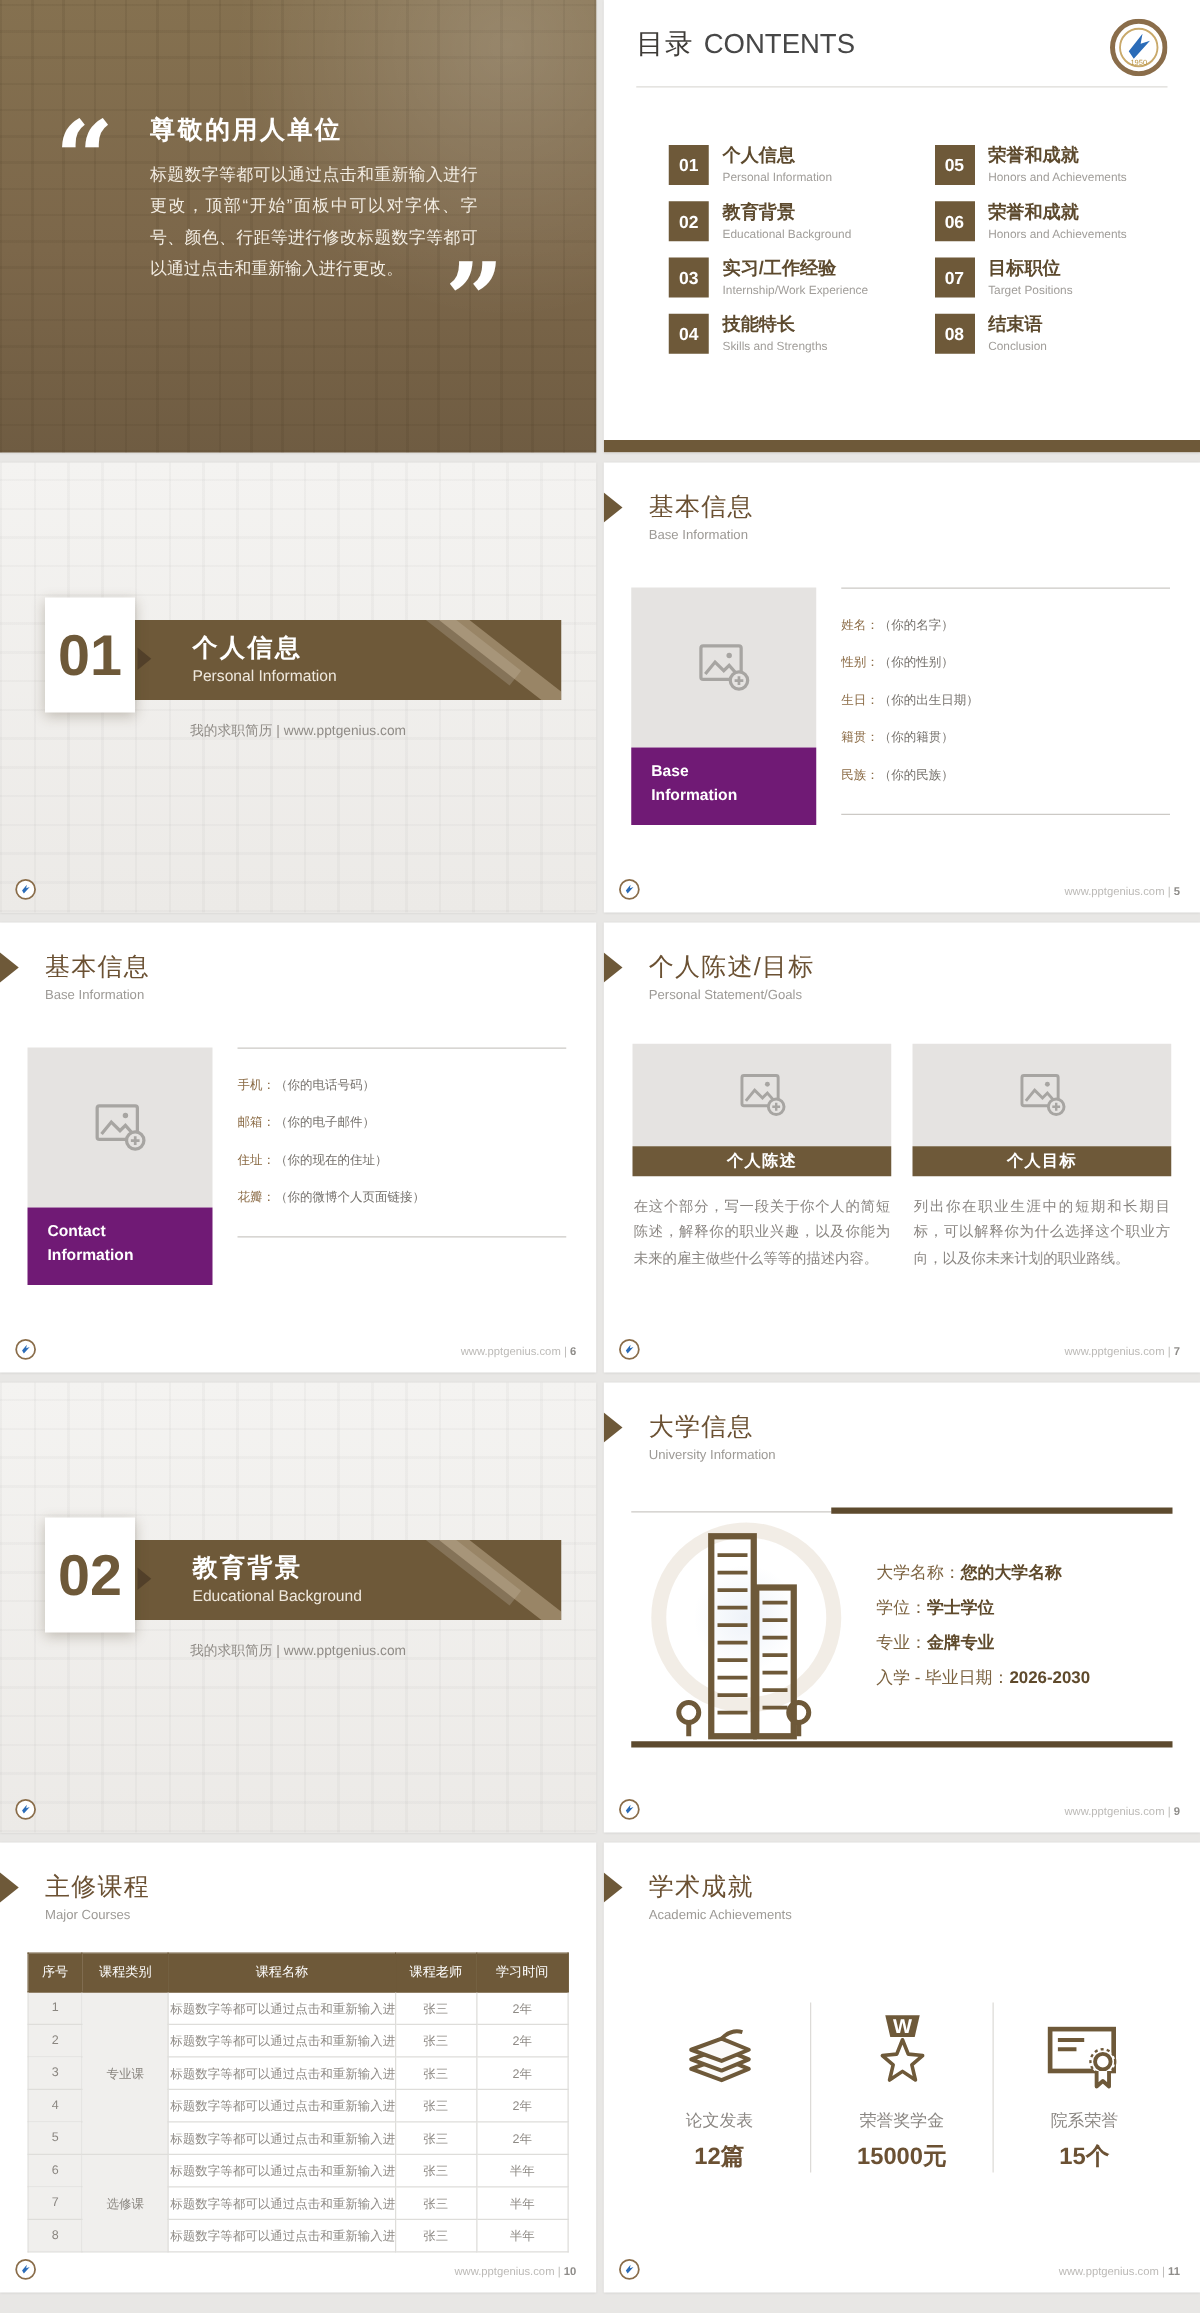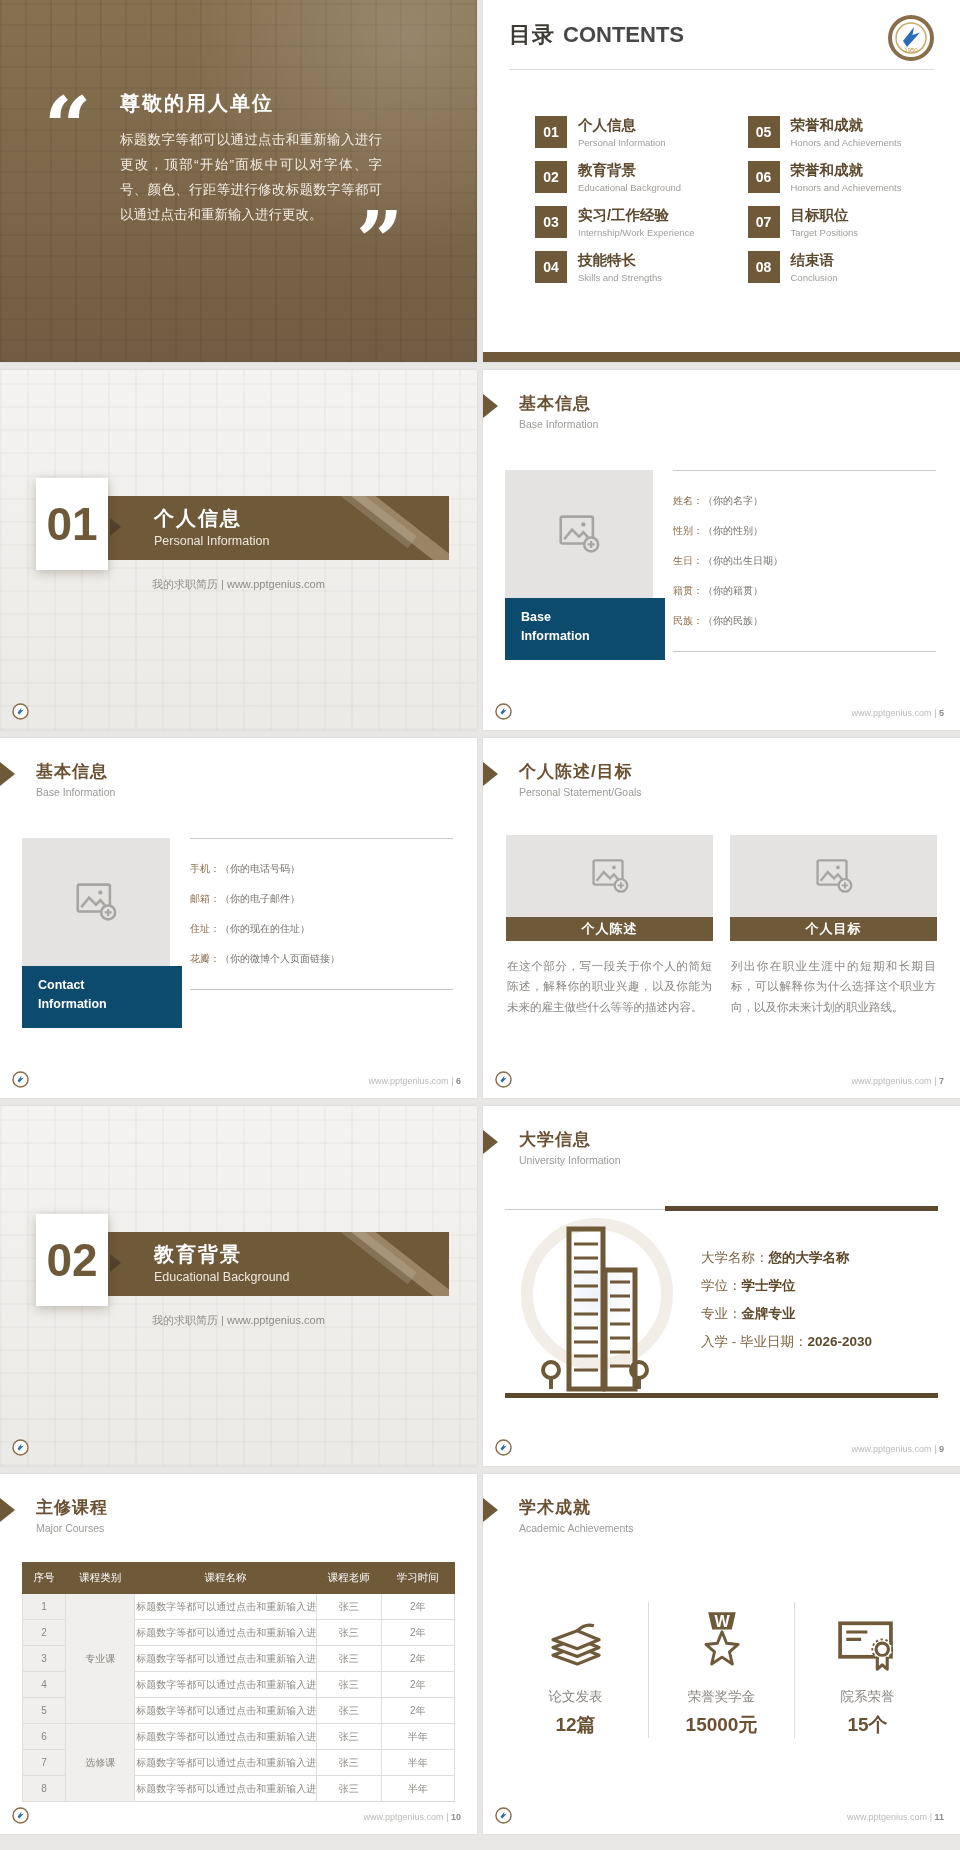"目录 CONTENTS" .toc-title { font-weight: bold -> normal }
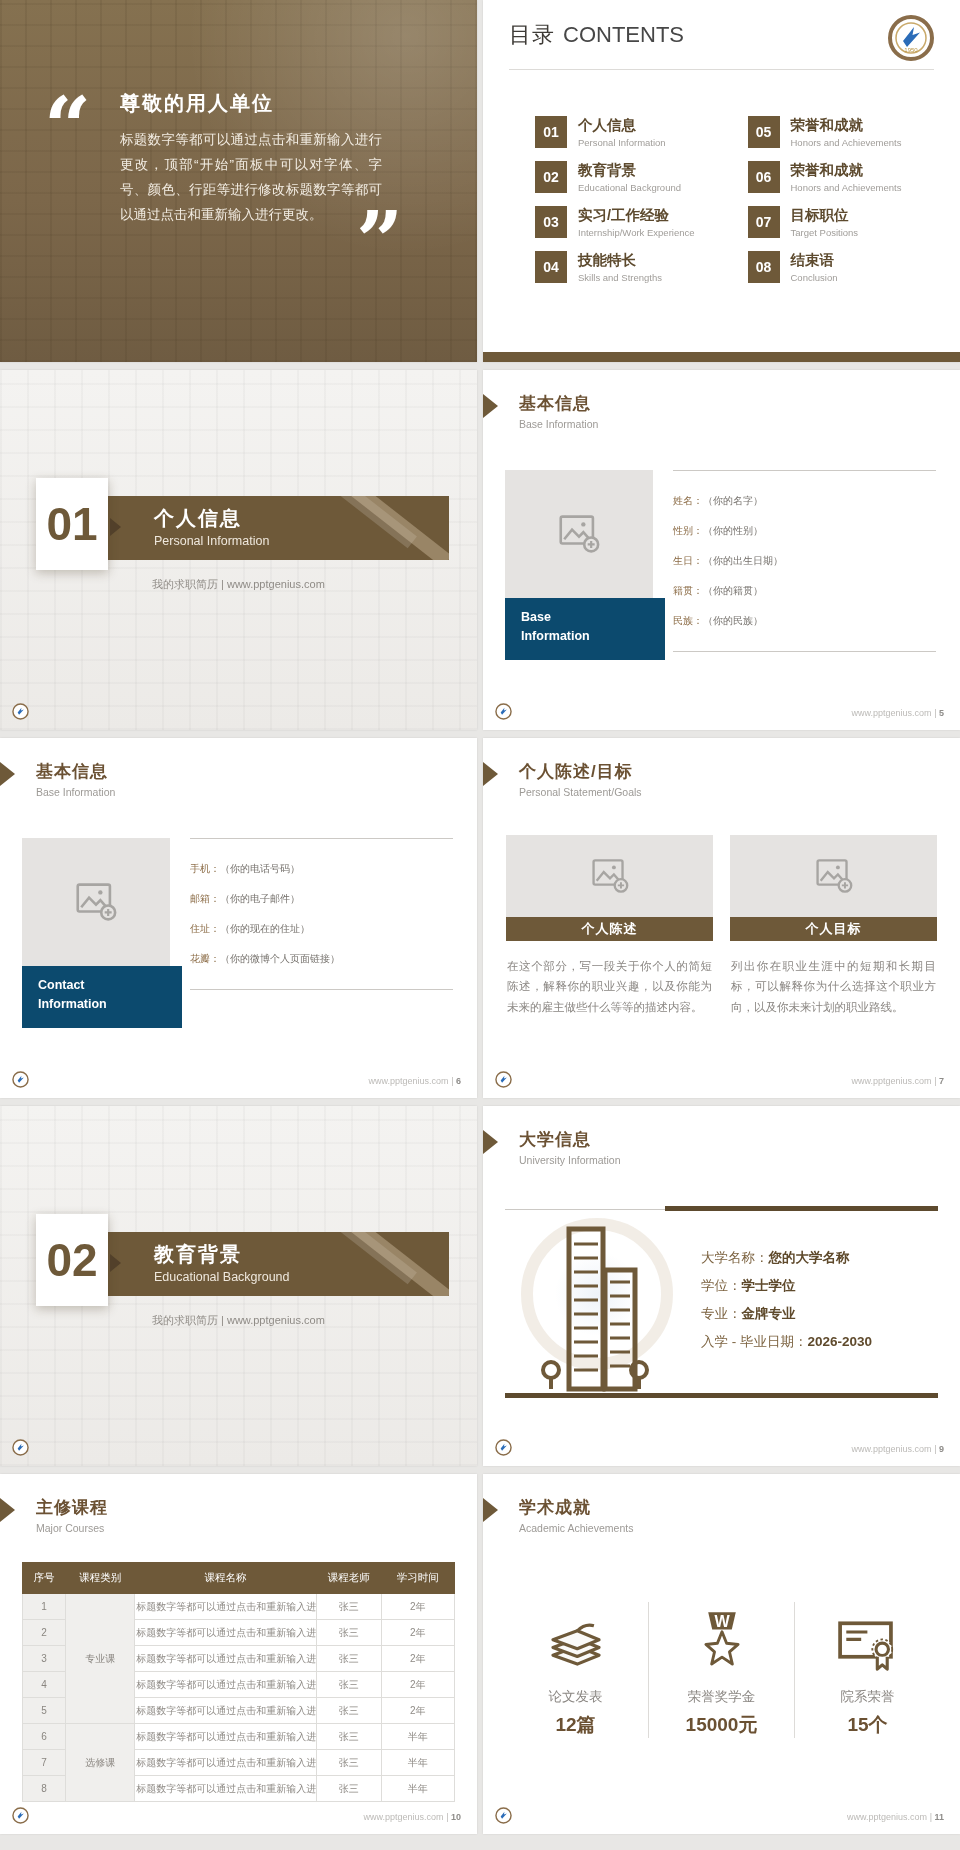"基本信息" .sec-head .zh { font-size: 17px -> 20px; font-weight: bold -> normal }
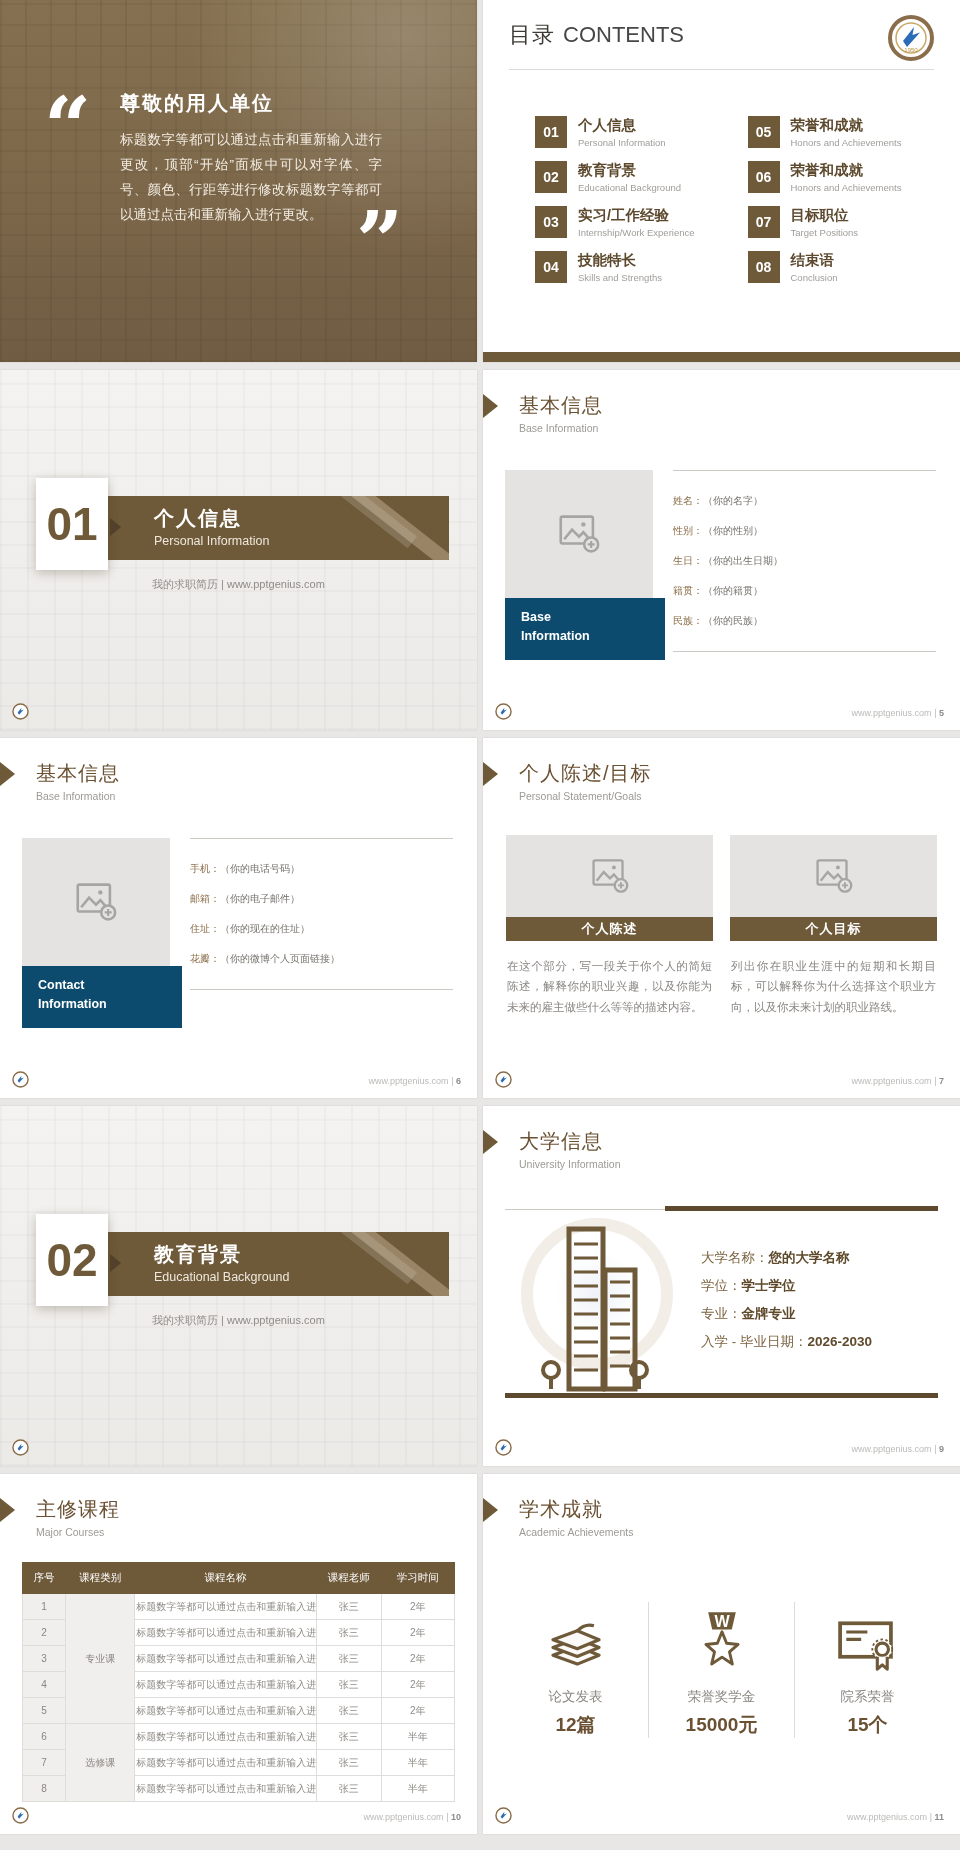"Base" .cap-box { background: #0c4a6e -> #701a75; width: 160px -> 148px }
